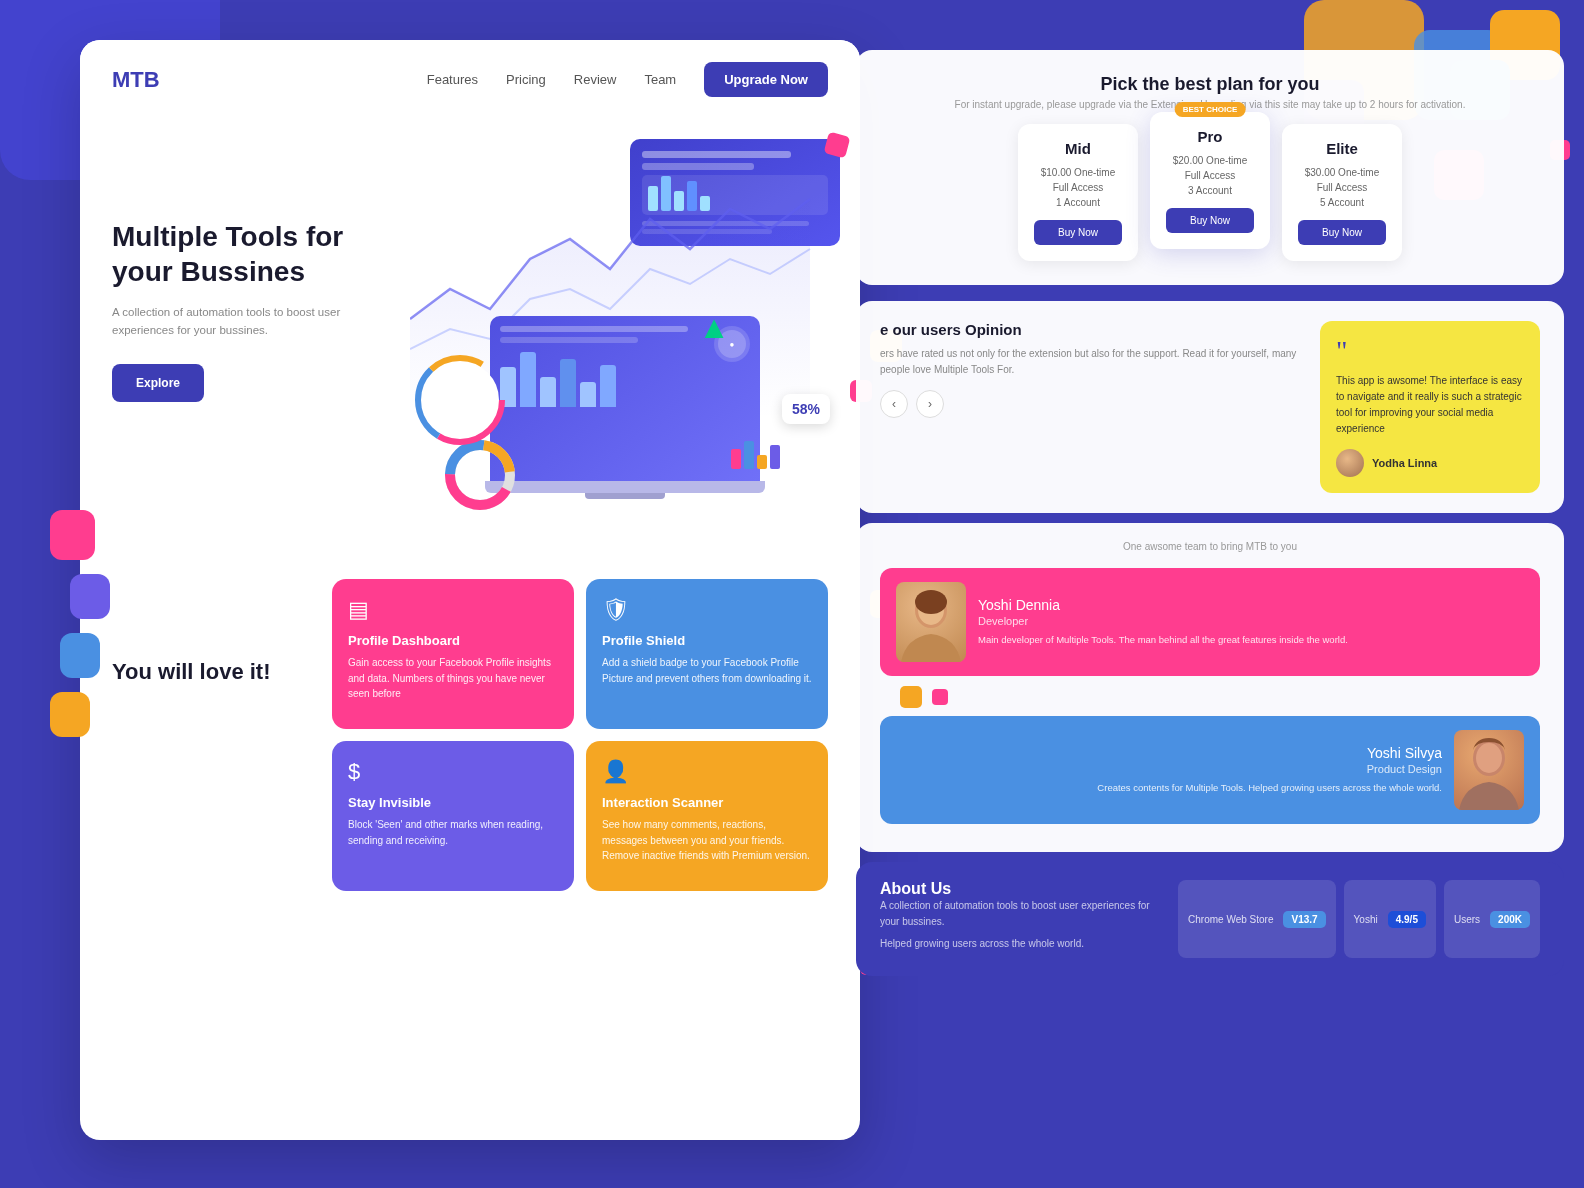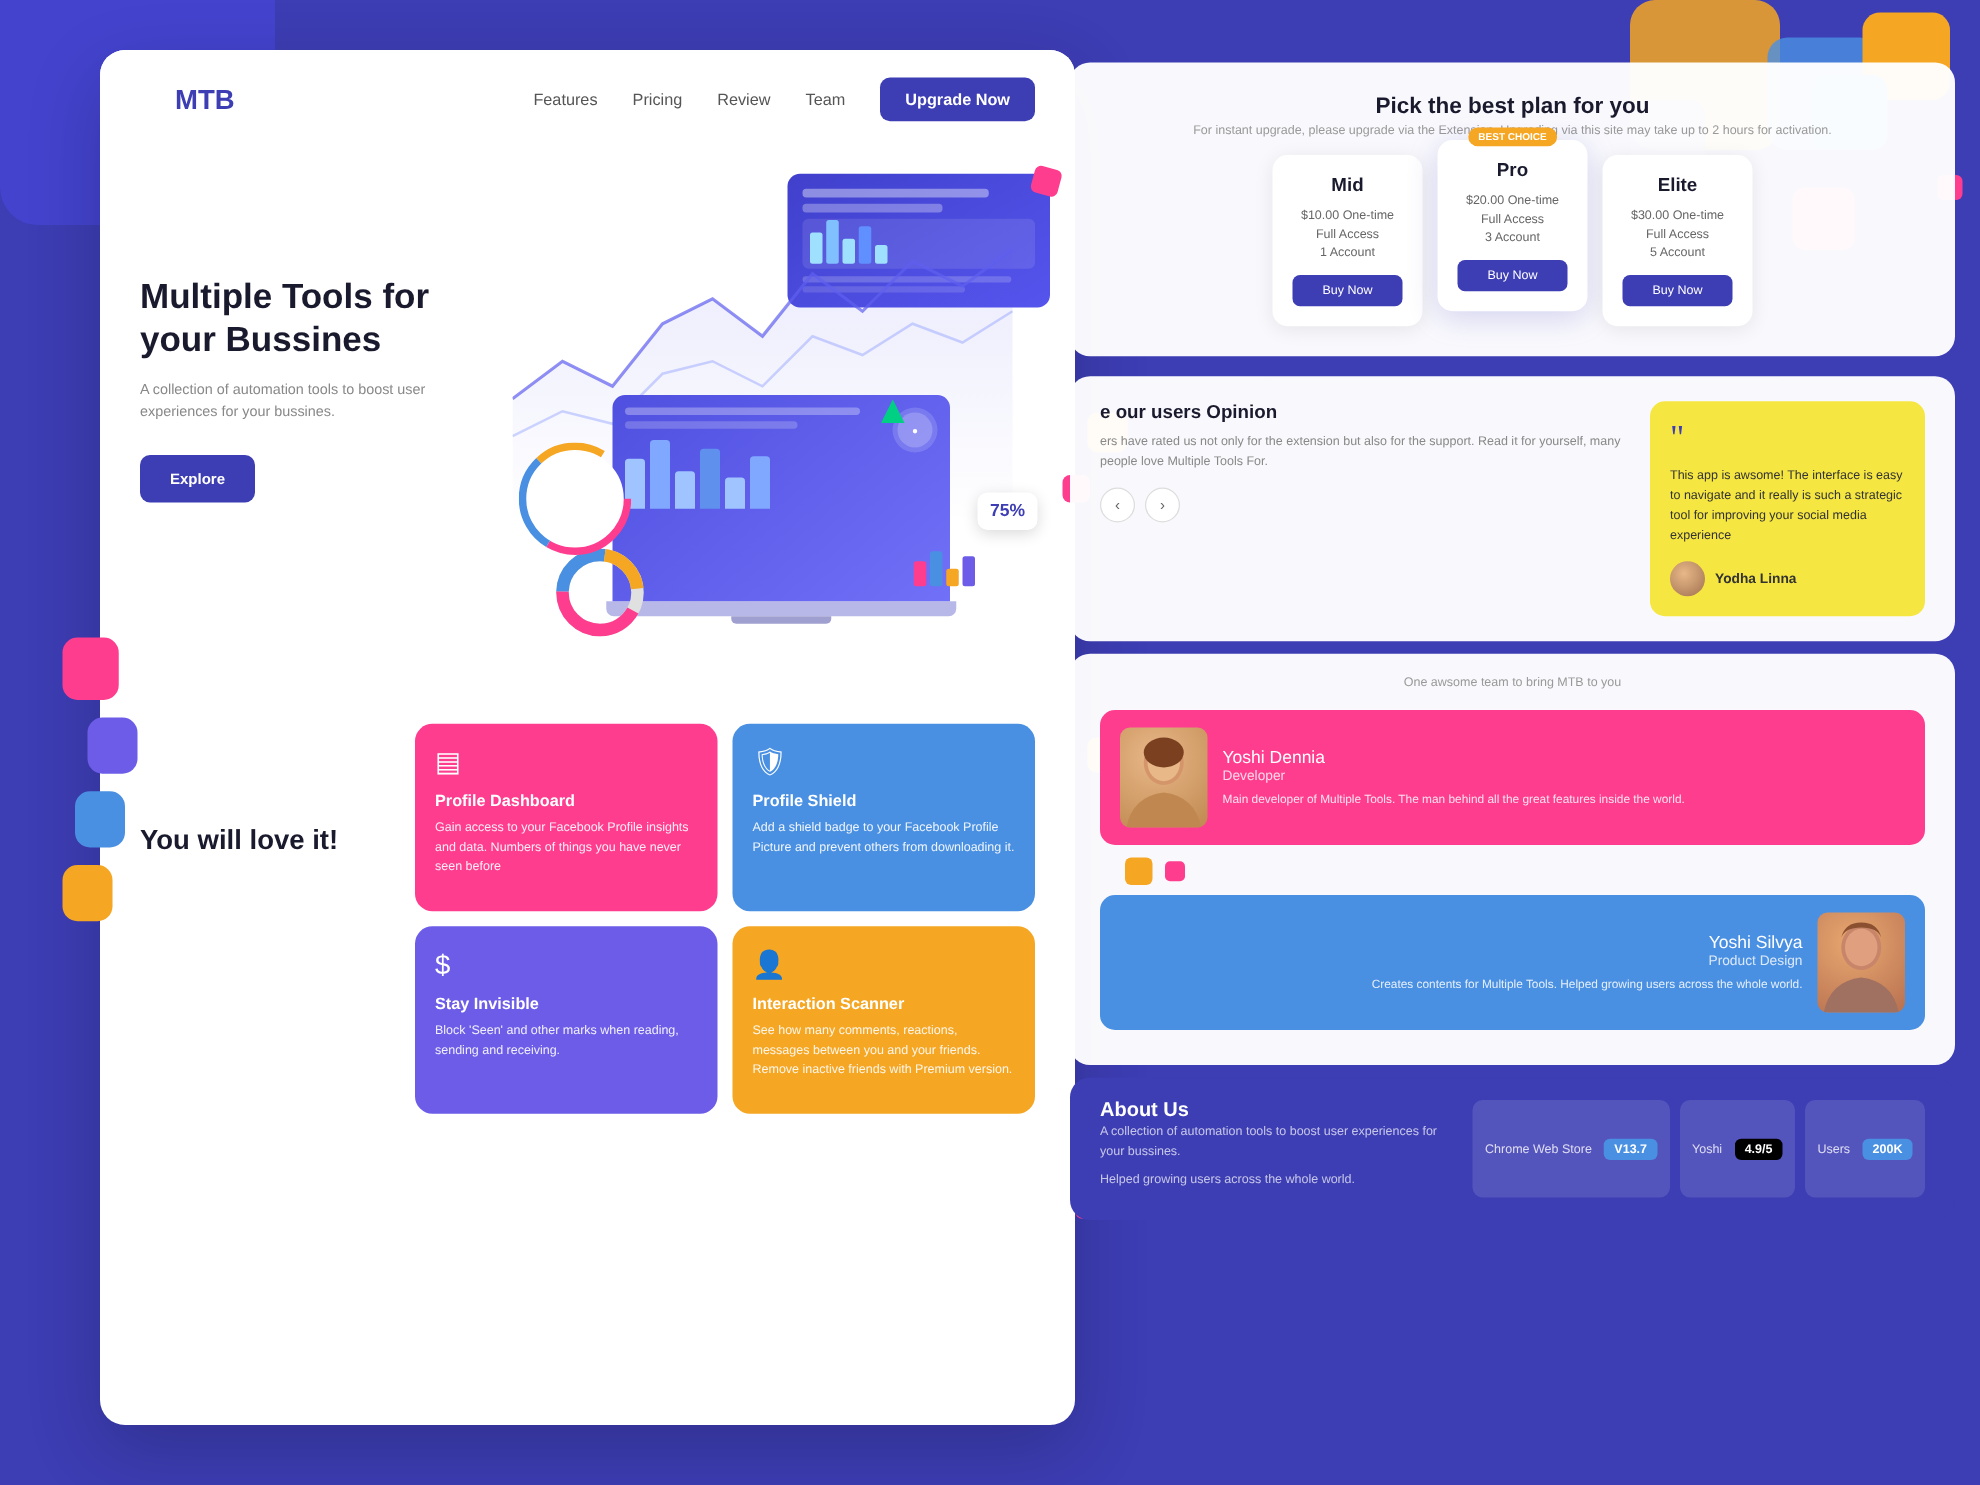"MTB" .nav-logo { margin-left: 28px -> none }
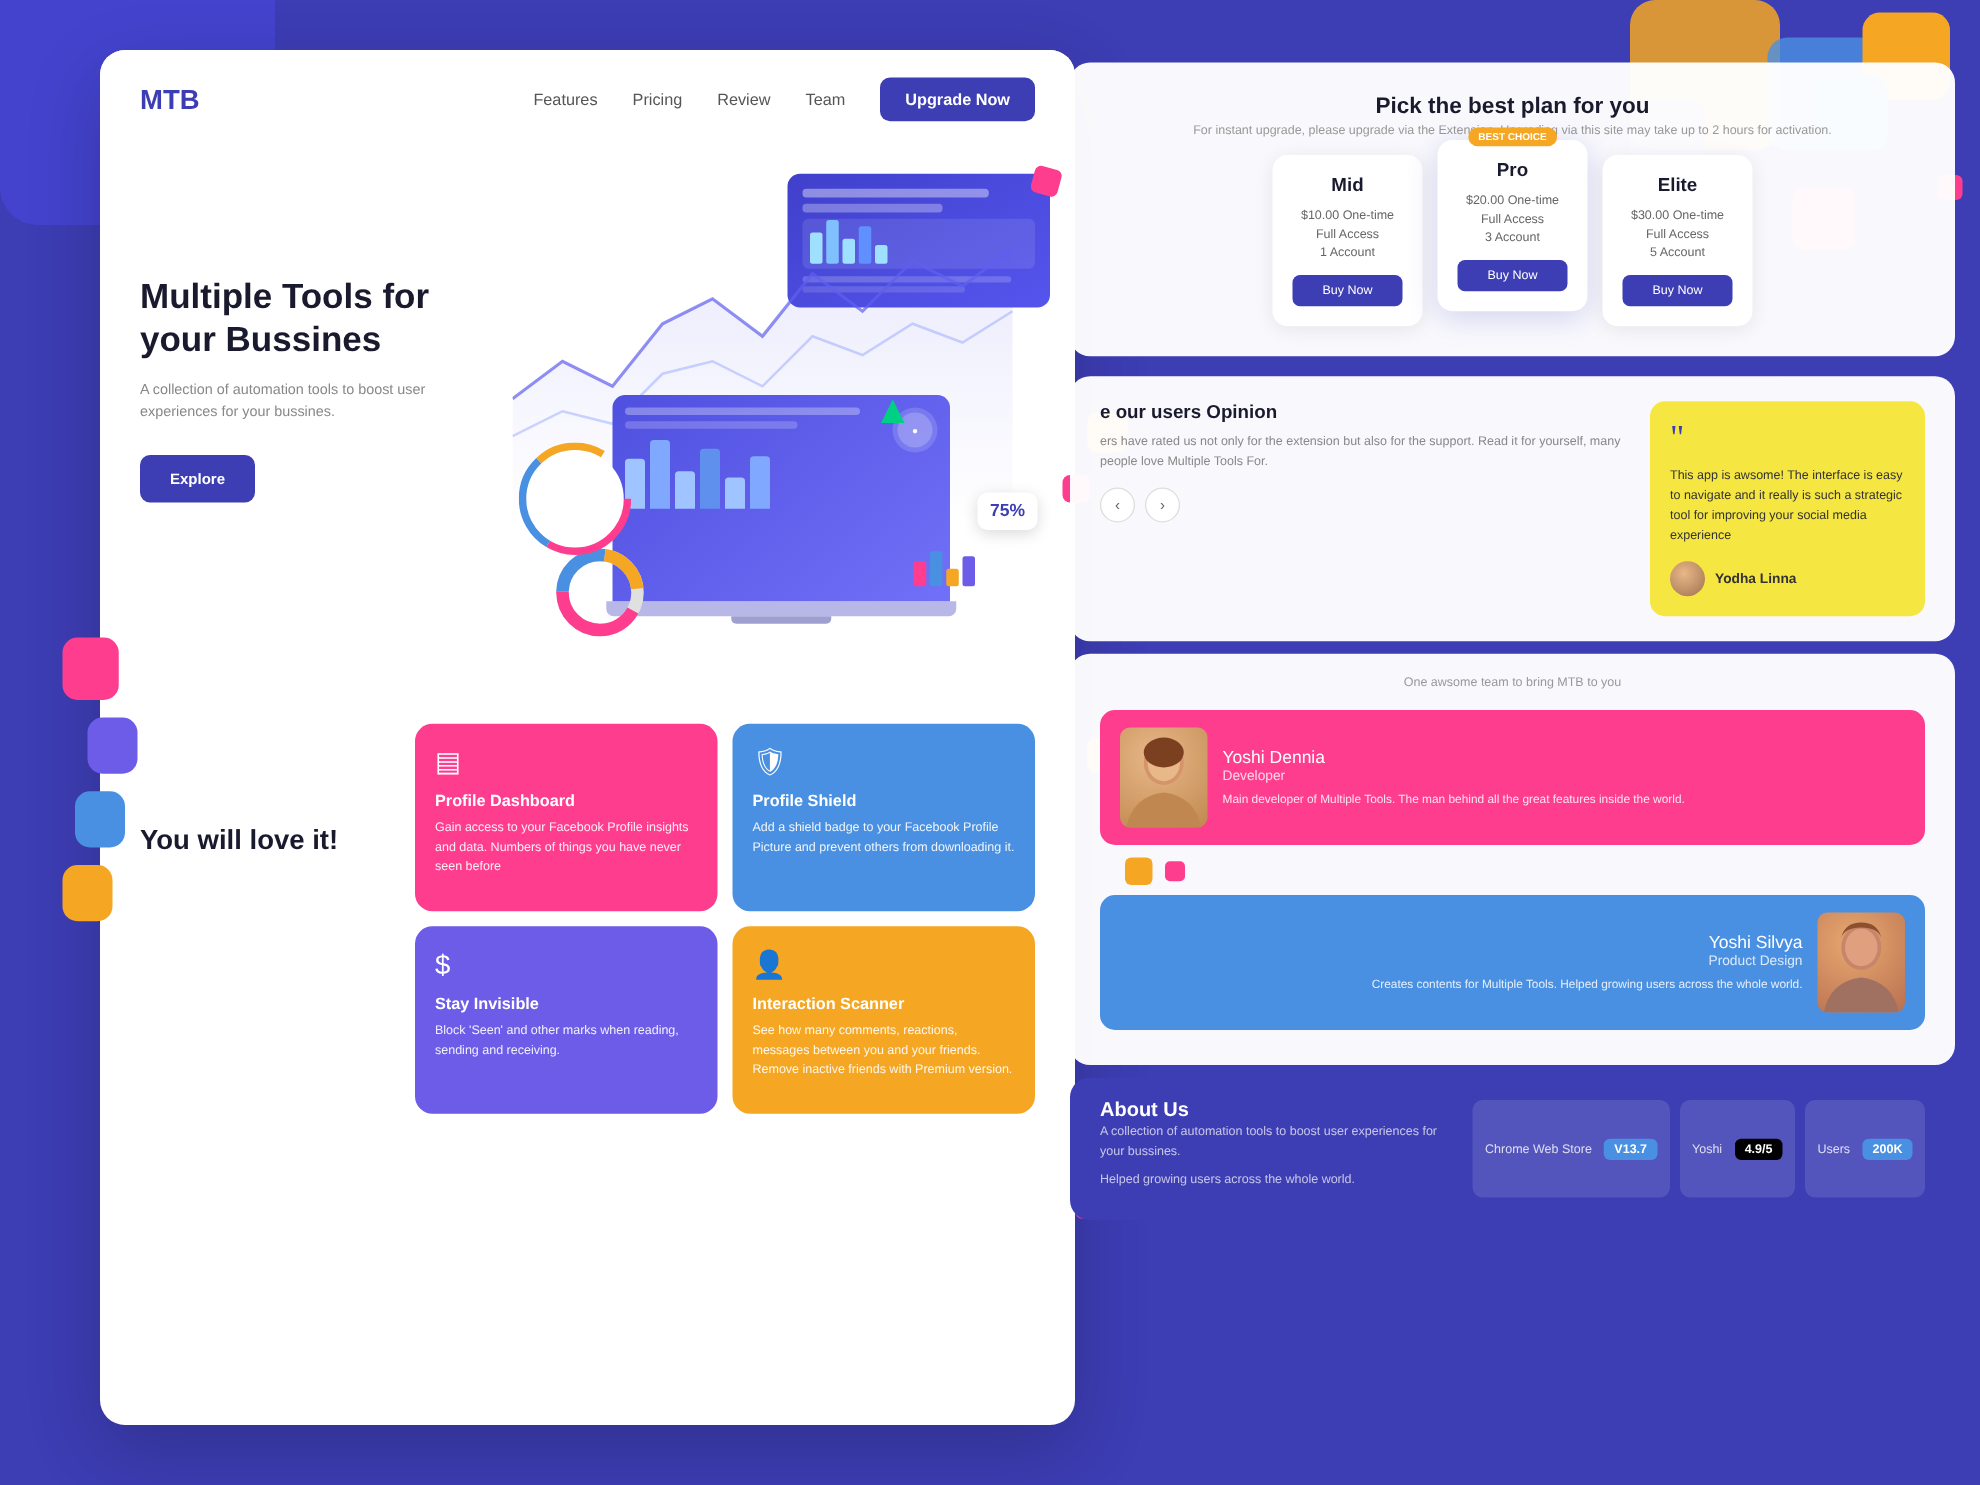"75%" span { text: 75% -> 58% }
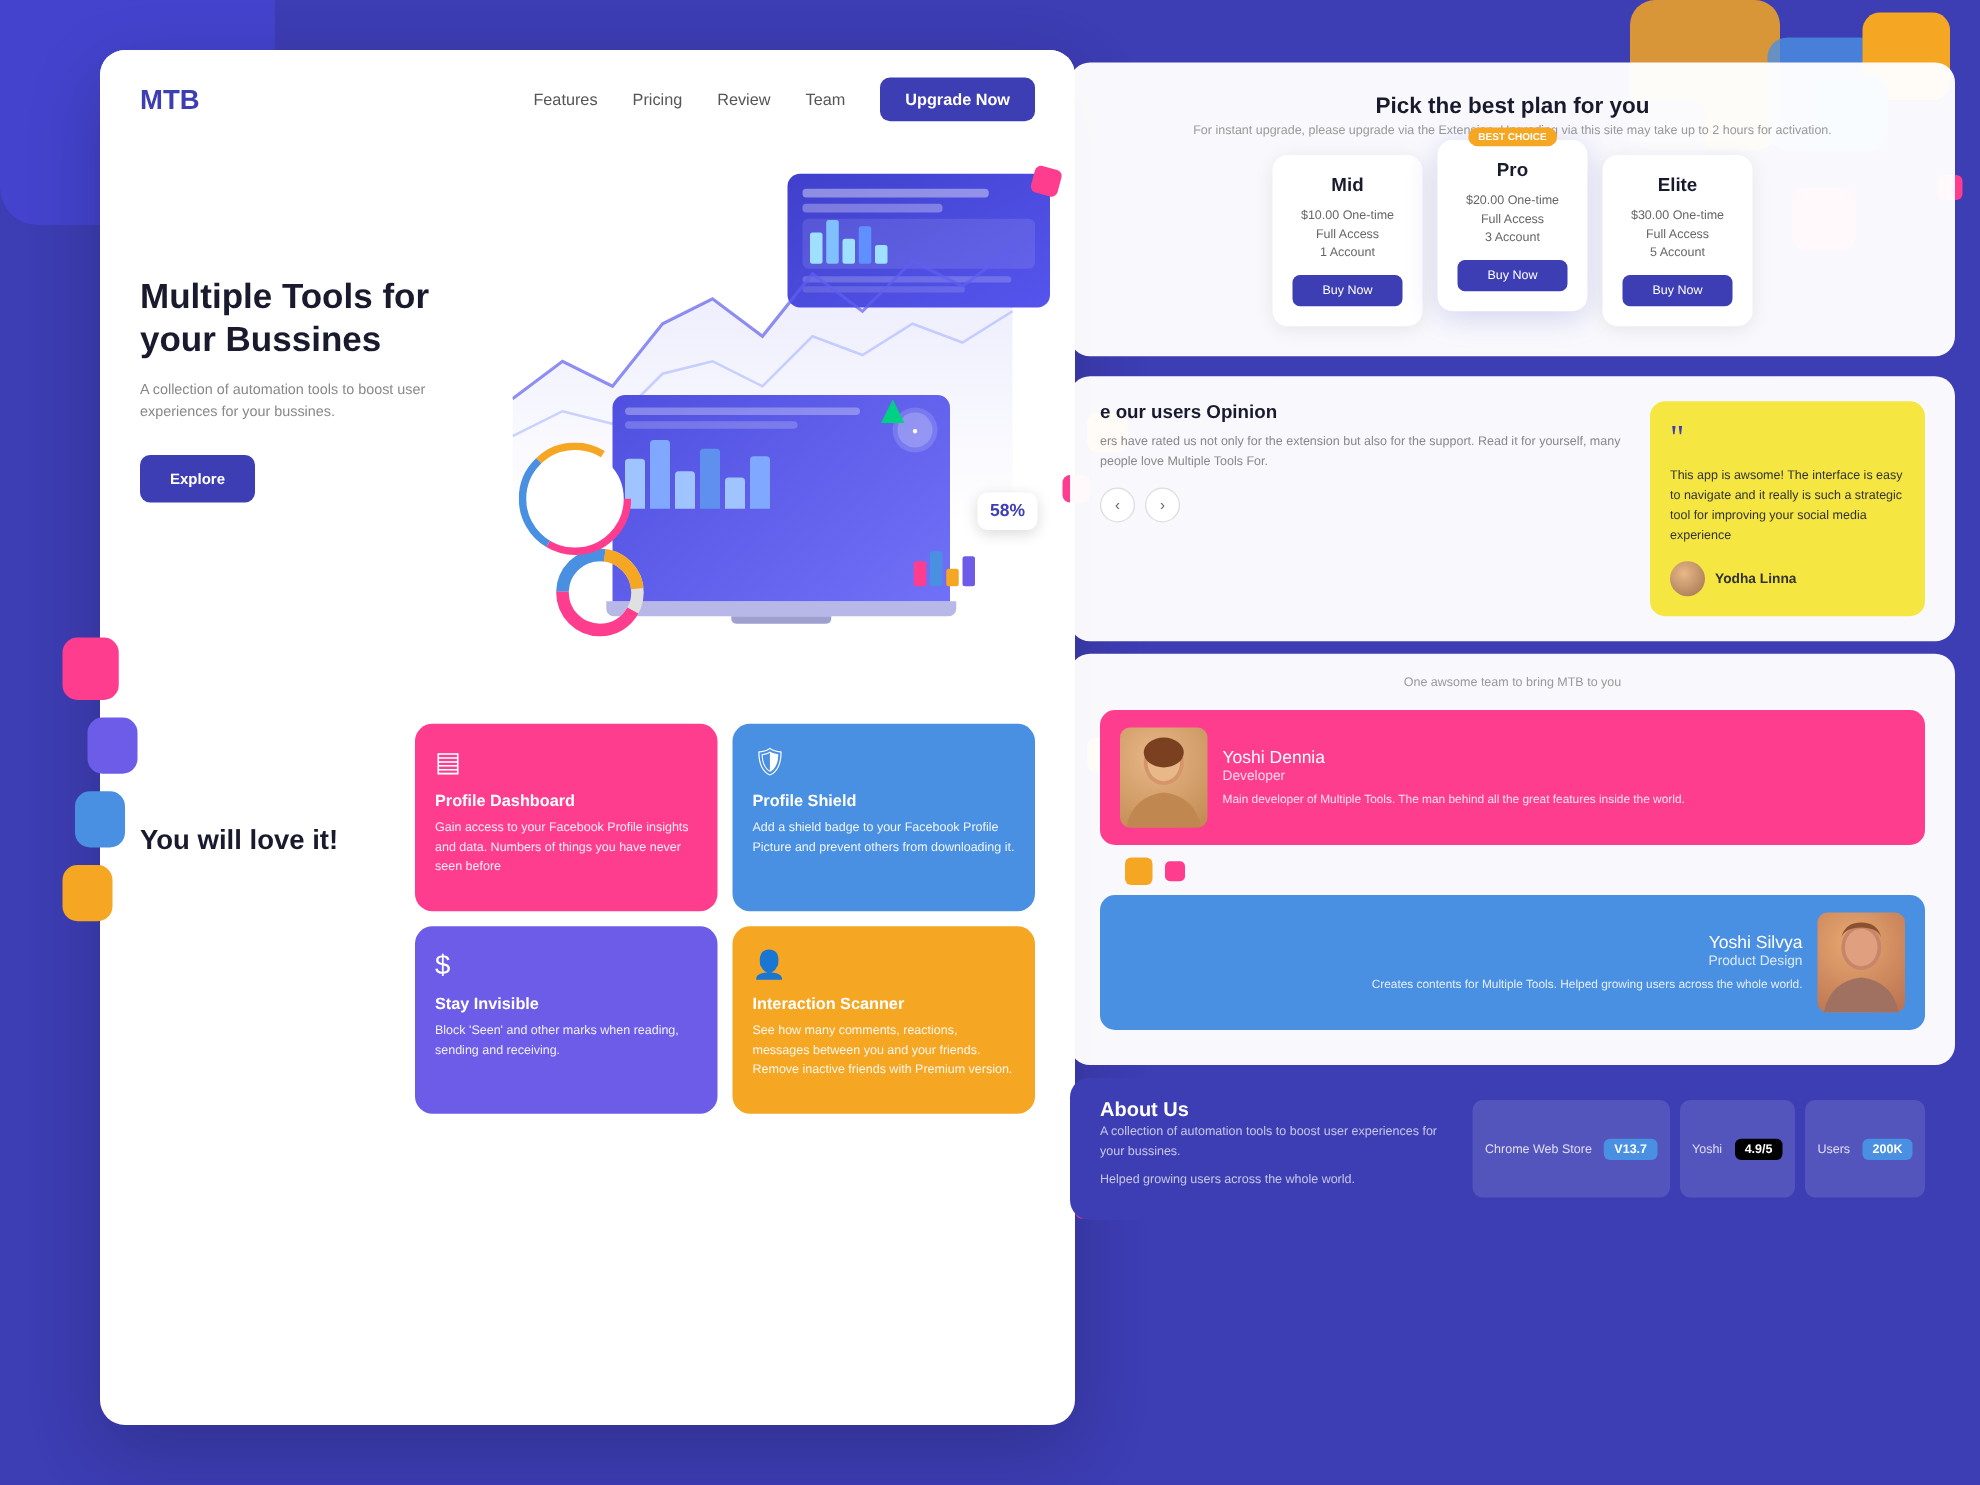"4.9/5" .sb-pink { background: #000000 -> #1d4ed8 }
